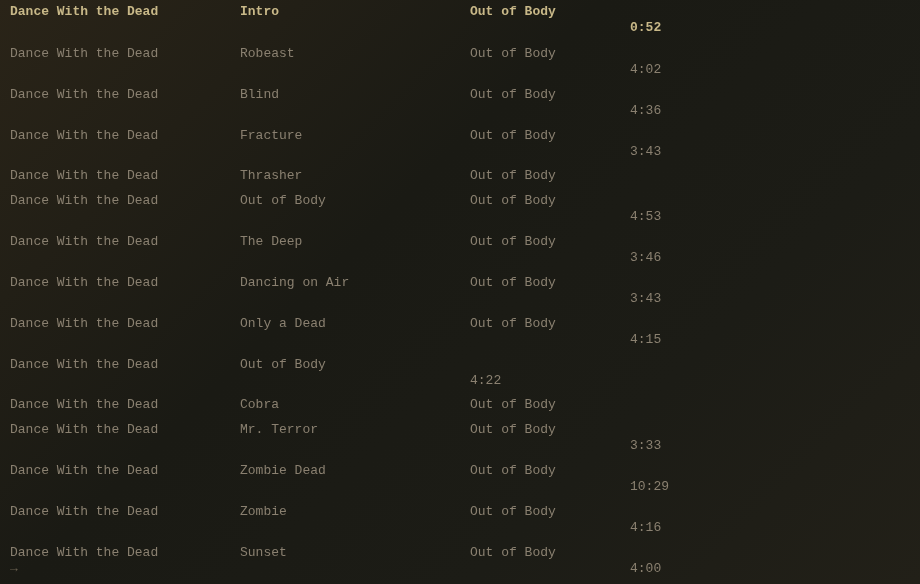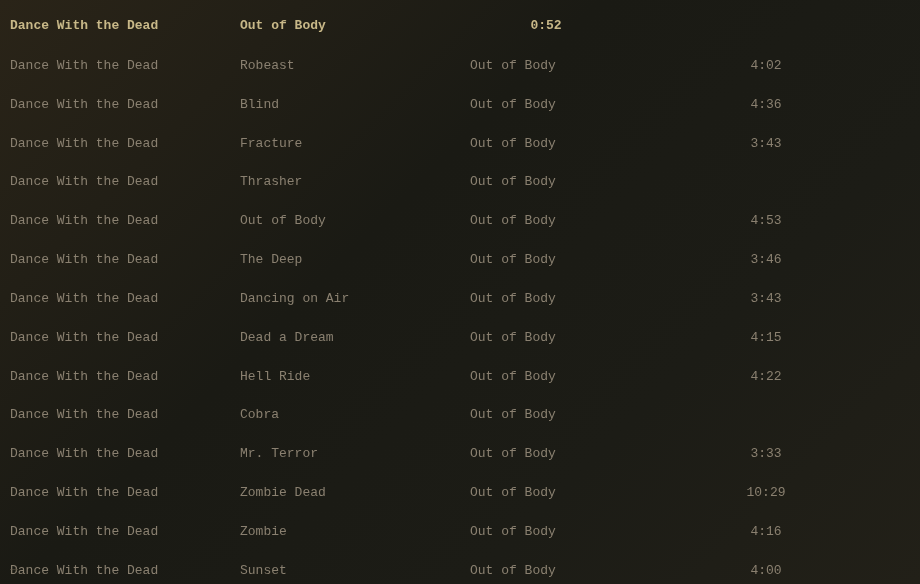"Dance With the Dead" .track-row { padding: 17px 10px 3px 10px -> 3px 10px 3px 10px }
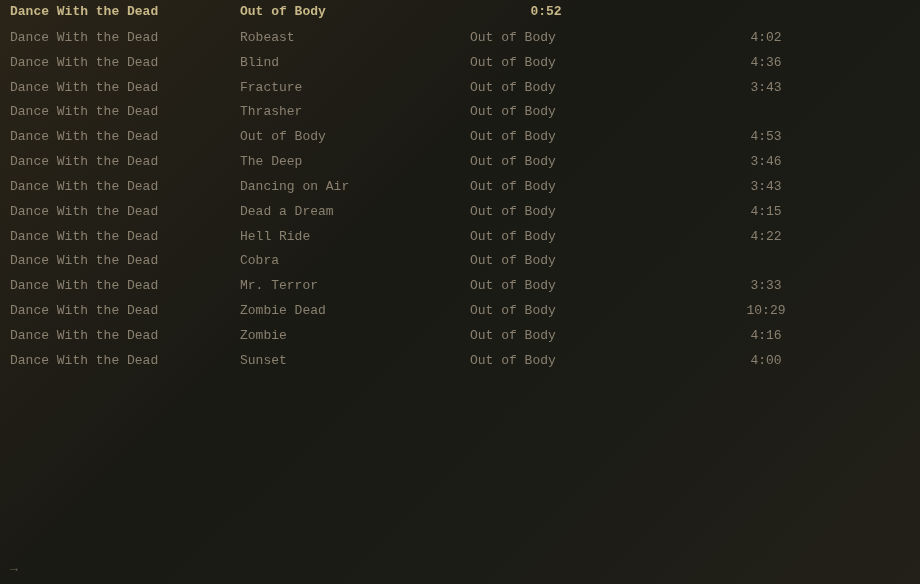"Intro" span.col-title { html: none -> <span>Intro</span> }
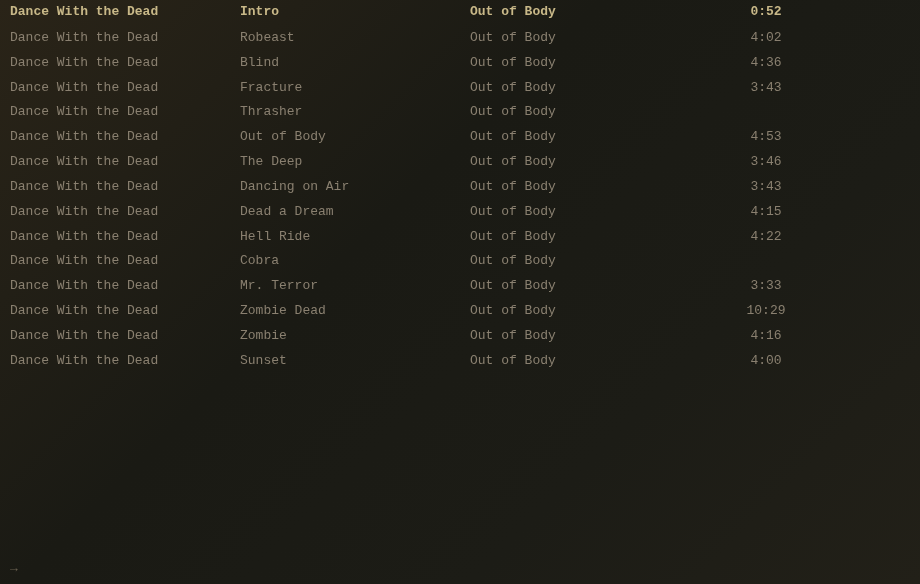"0:52" .col-duration { margin-top: none -> 16px; text-align: center -> left }
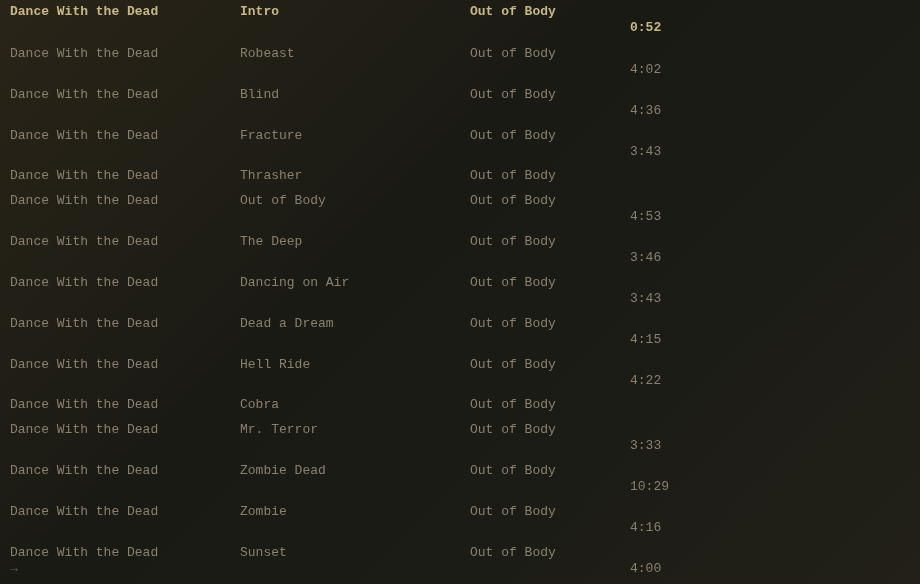"Dead a Dream" span.col-title { text: Dead a Dream -> Only a Dead }
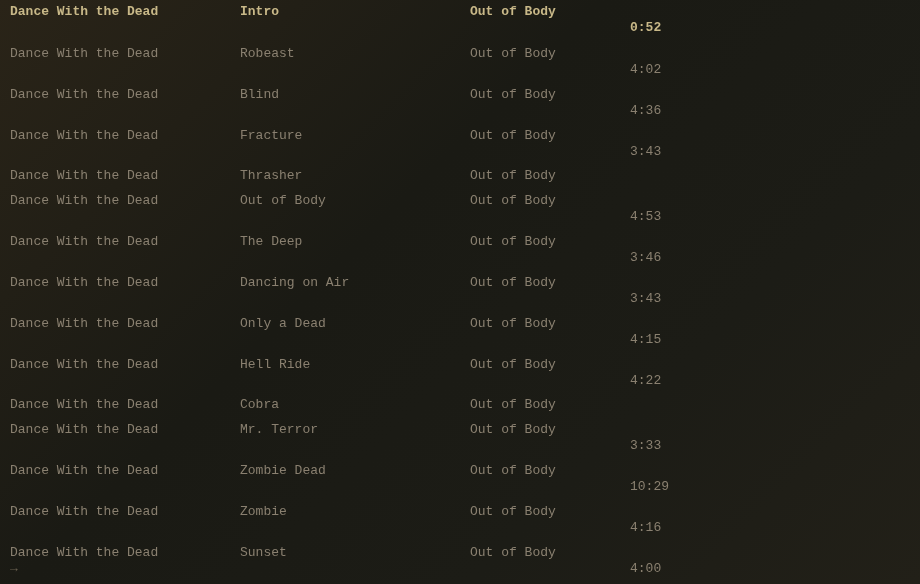"Hell Ride" span.col-title { html: <span>Hell Ride</span> -> none }
